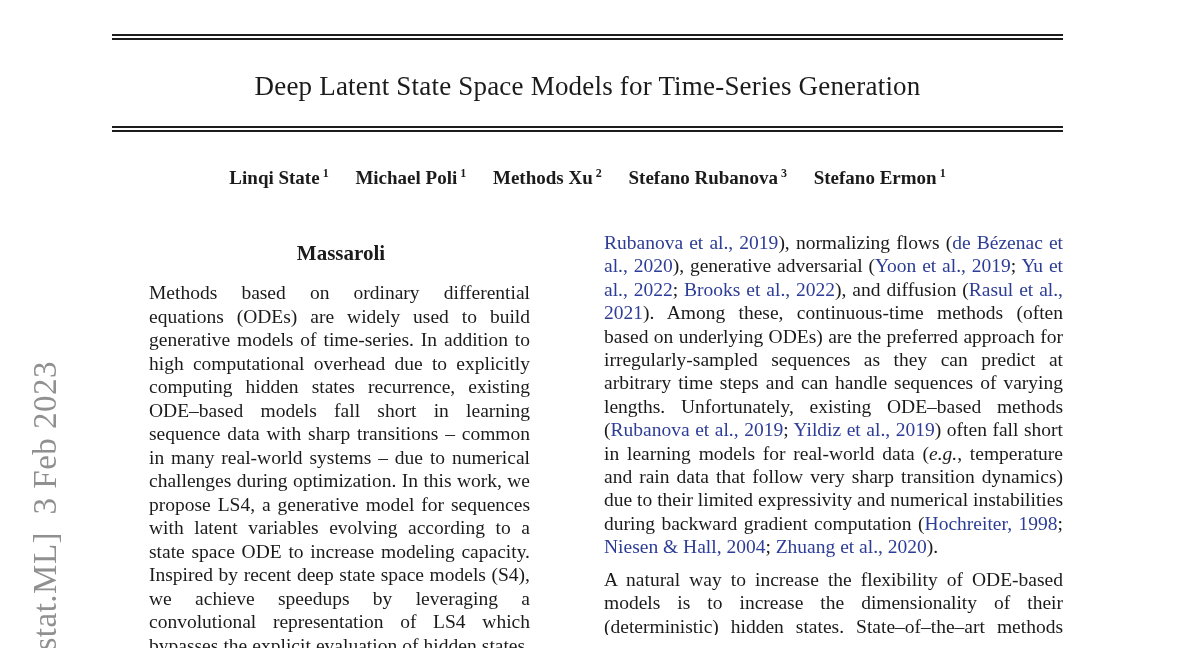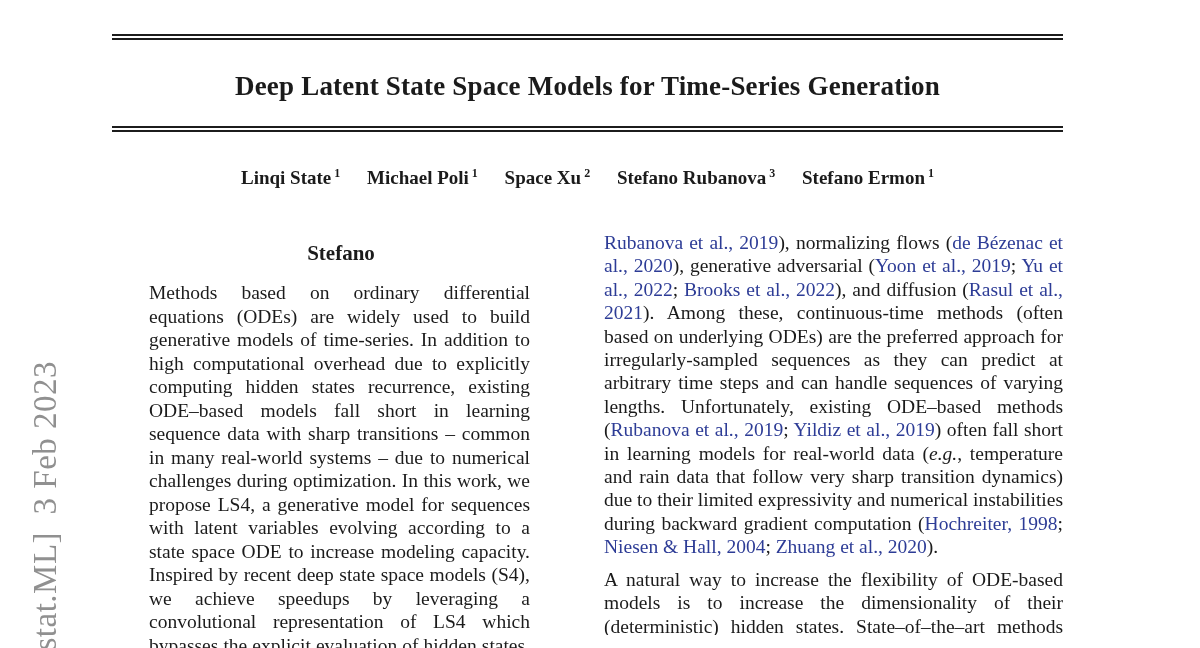"Deep Latent State Space Models" #paper-title { font-weight: bold -> normal }
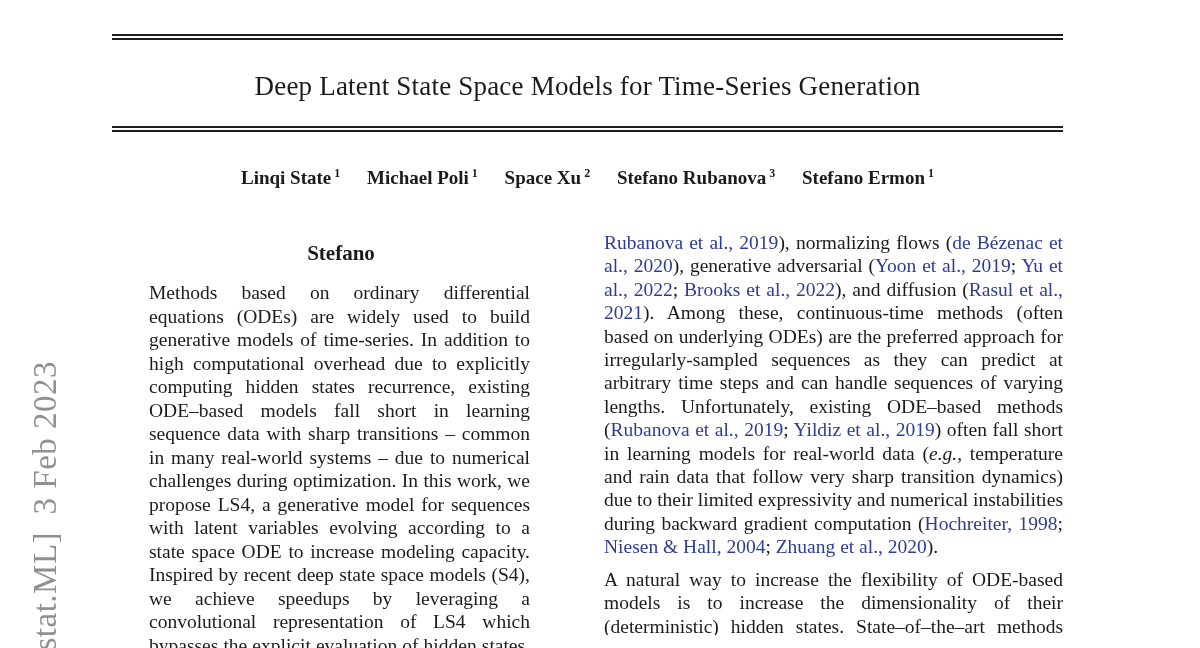"Space Xu" span { text: Space -> Methods }
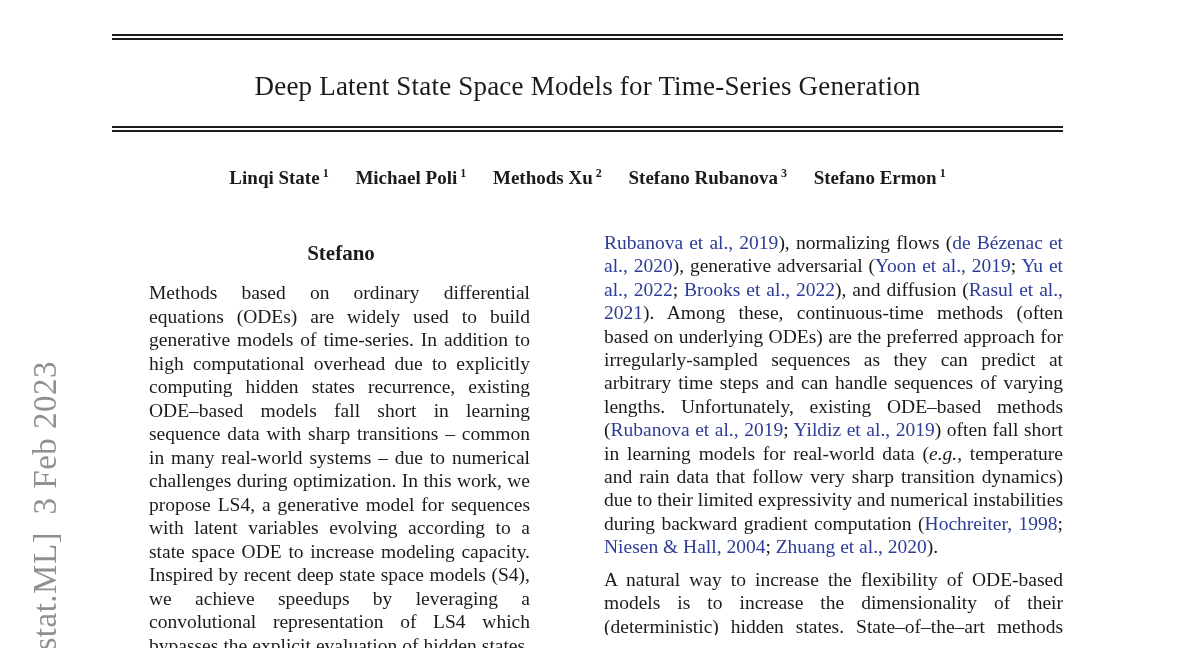"Stefano" div { text: Stefano -> Massaroli }
